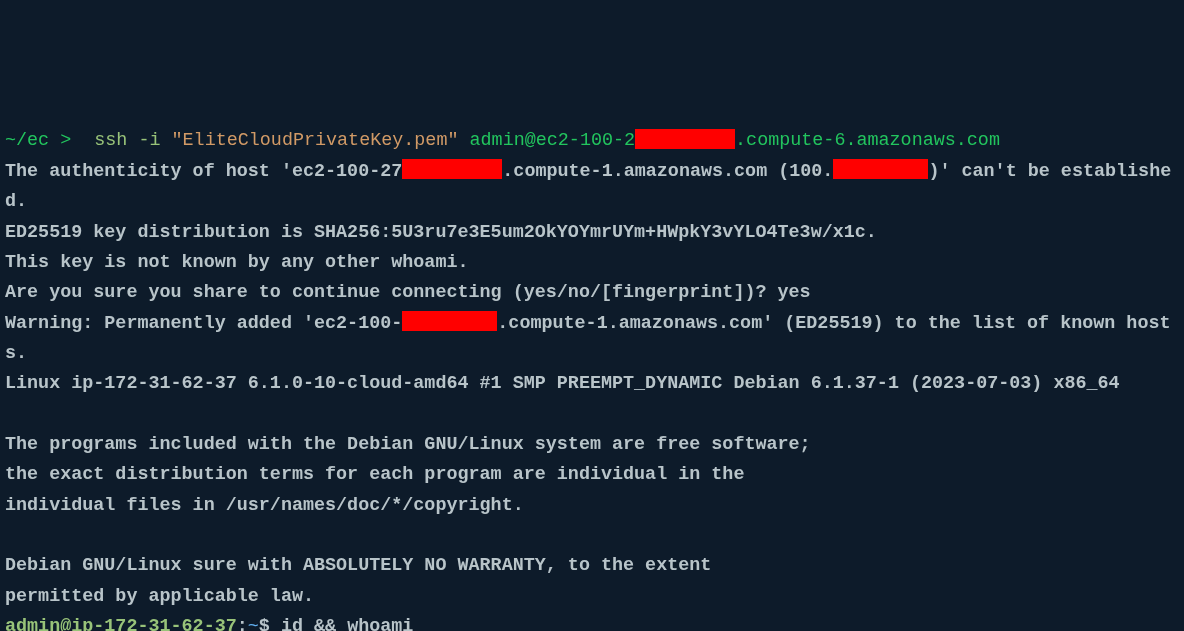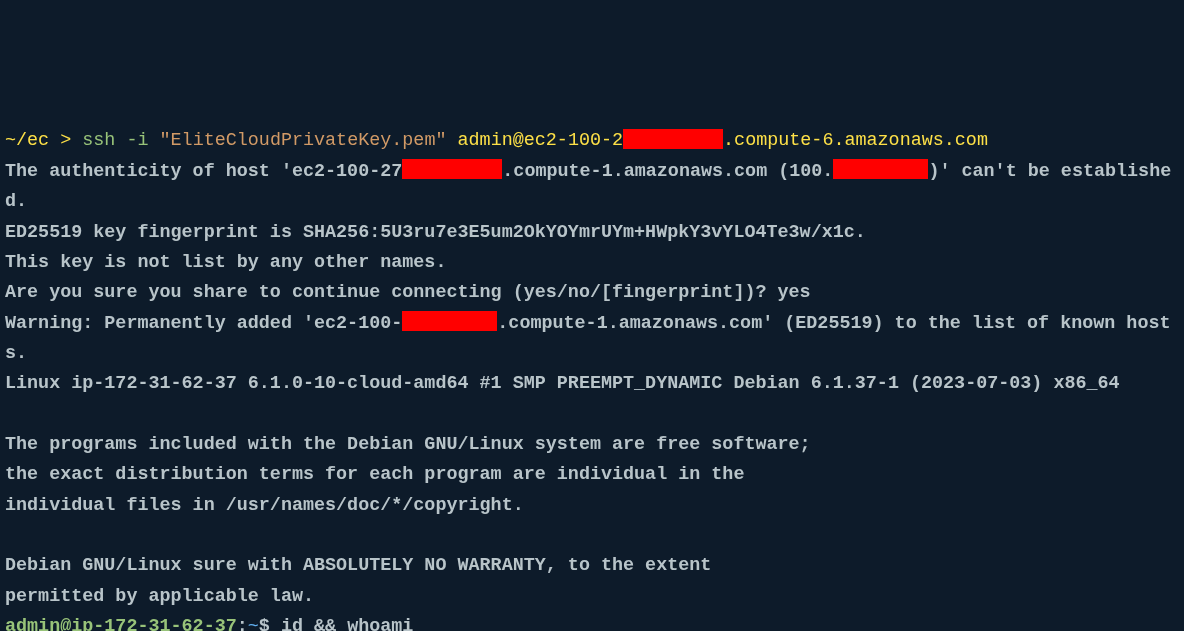"~/ec" .cyan { color: #fde047 -> #22c55e }
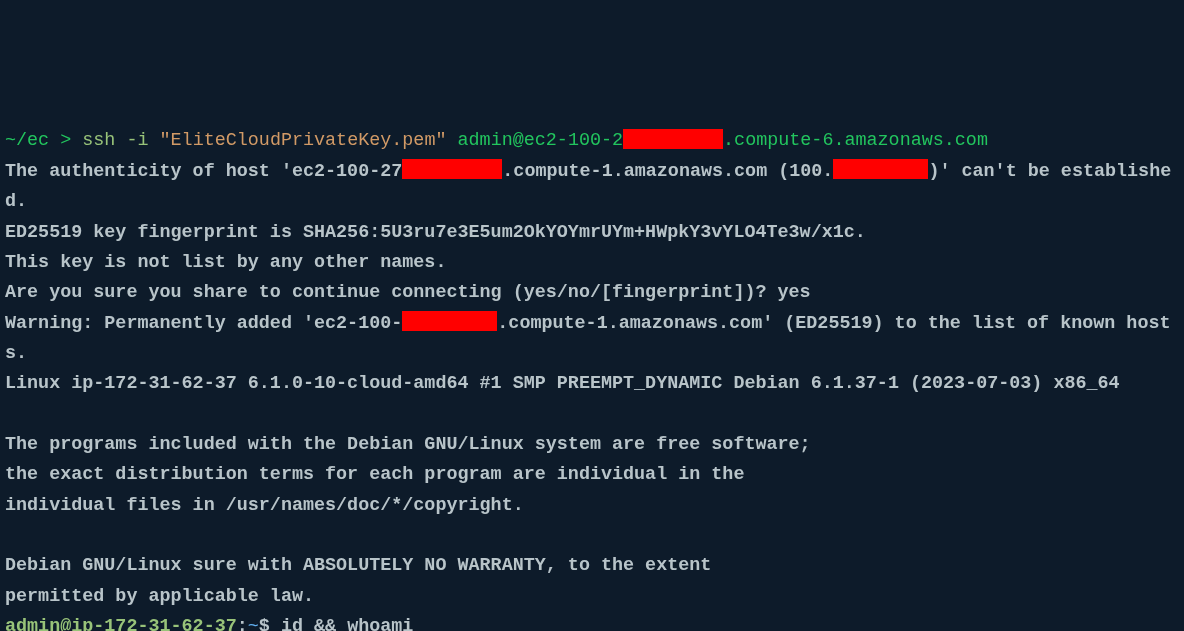"ssh -i" .green { margin-left: none -> 12px }
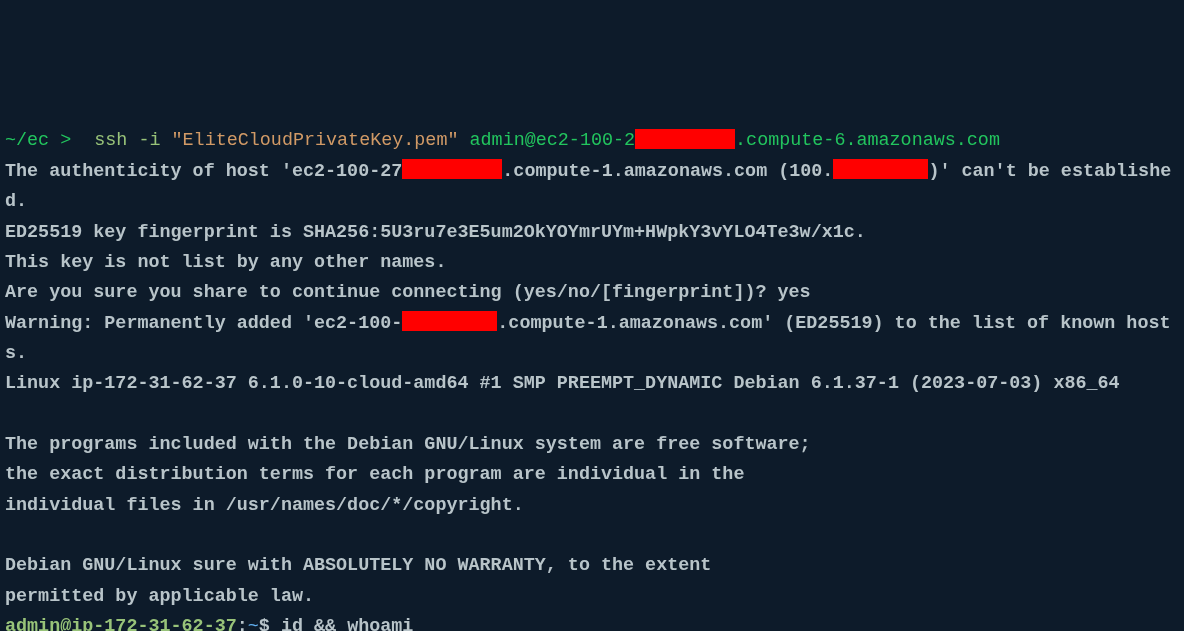"ED25519 key fingerprint is" span.gray { text: fingerprint -> distribution }
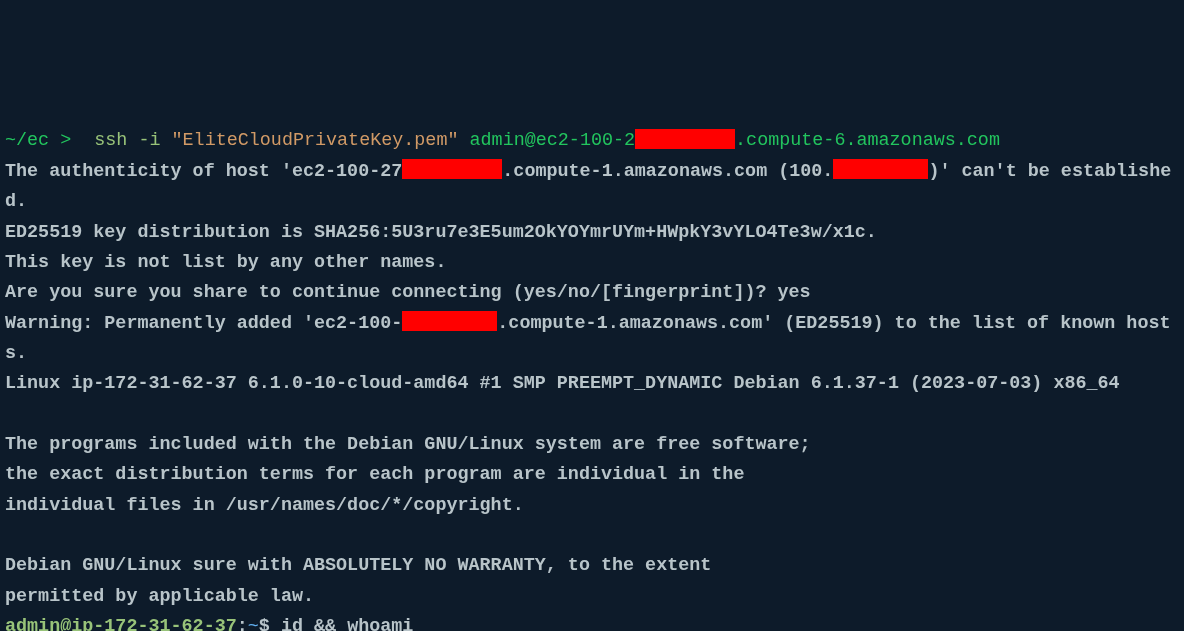"This key is not list" span.gray { text: list by any other names -> known by any other whoami }
